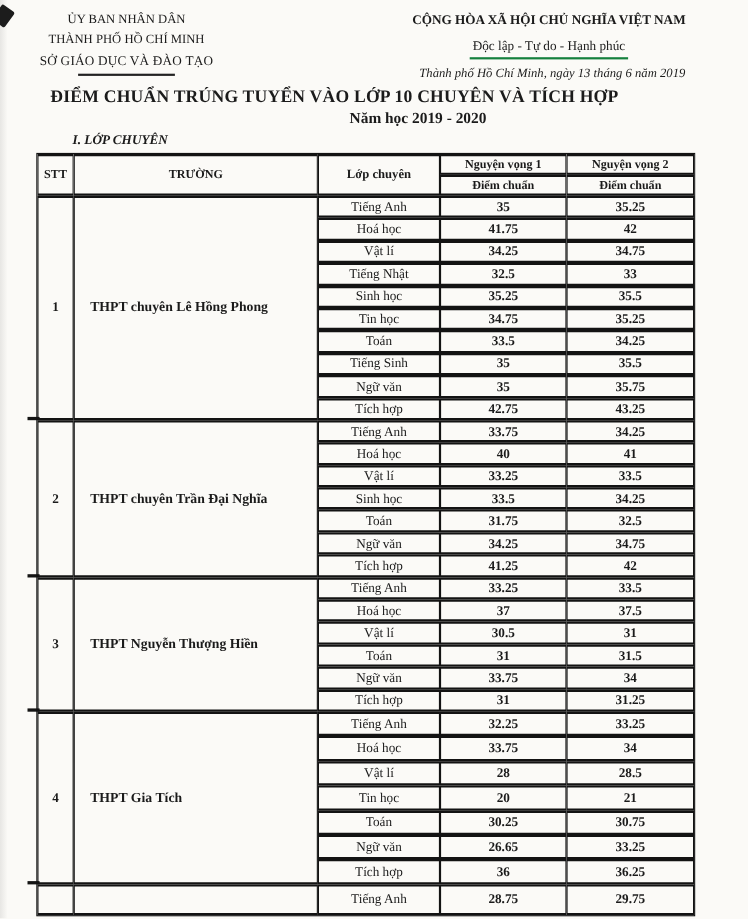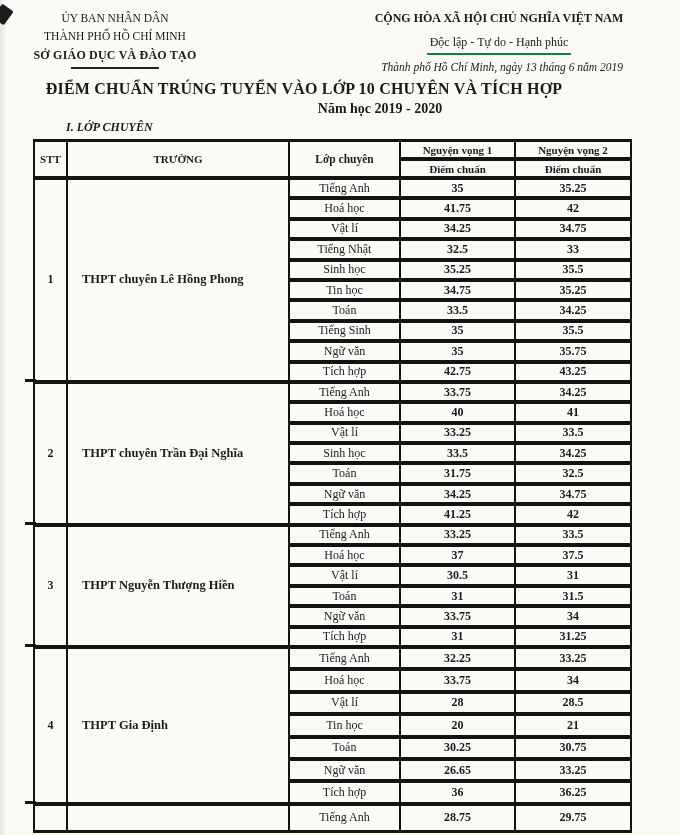"SỞ GIÁO DỤC VÀ ĐÀO" .header-left .org { font-weight: bold -> normal }
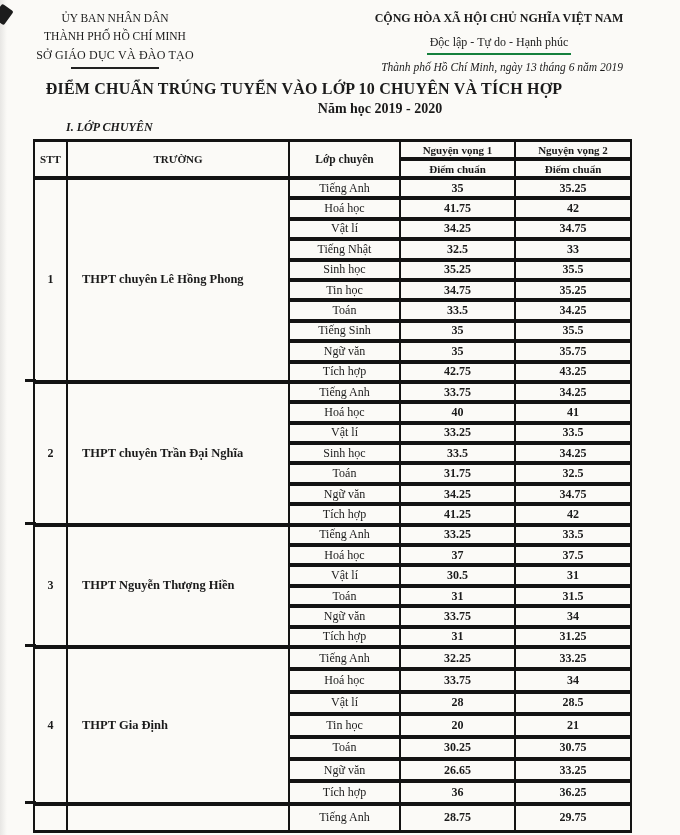"THPT Gia Định" td.school { text: Định -> Tích }
